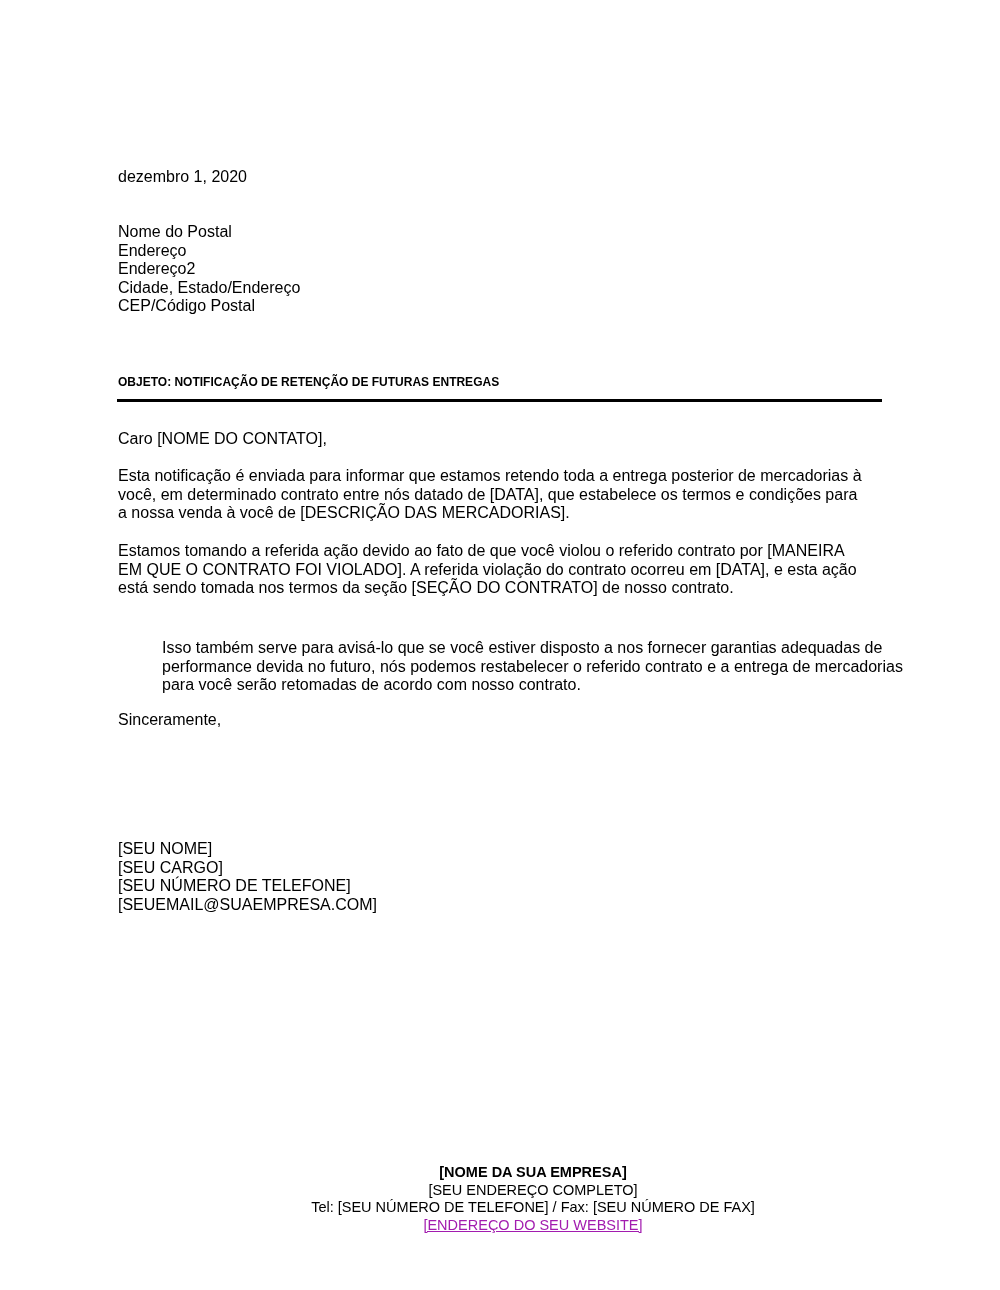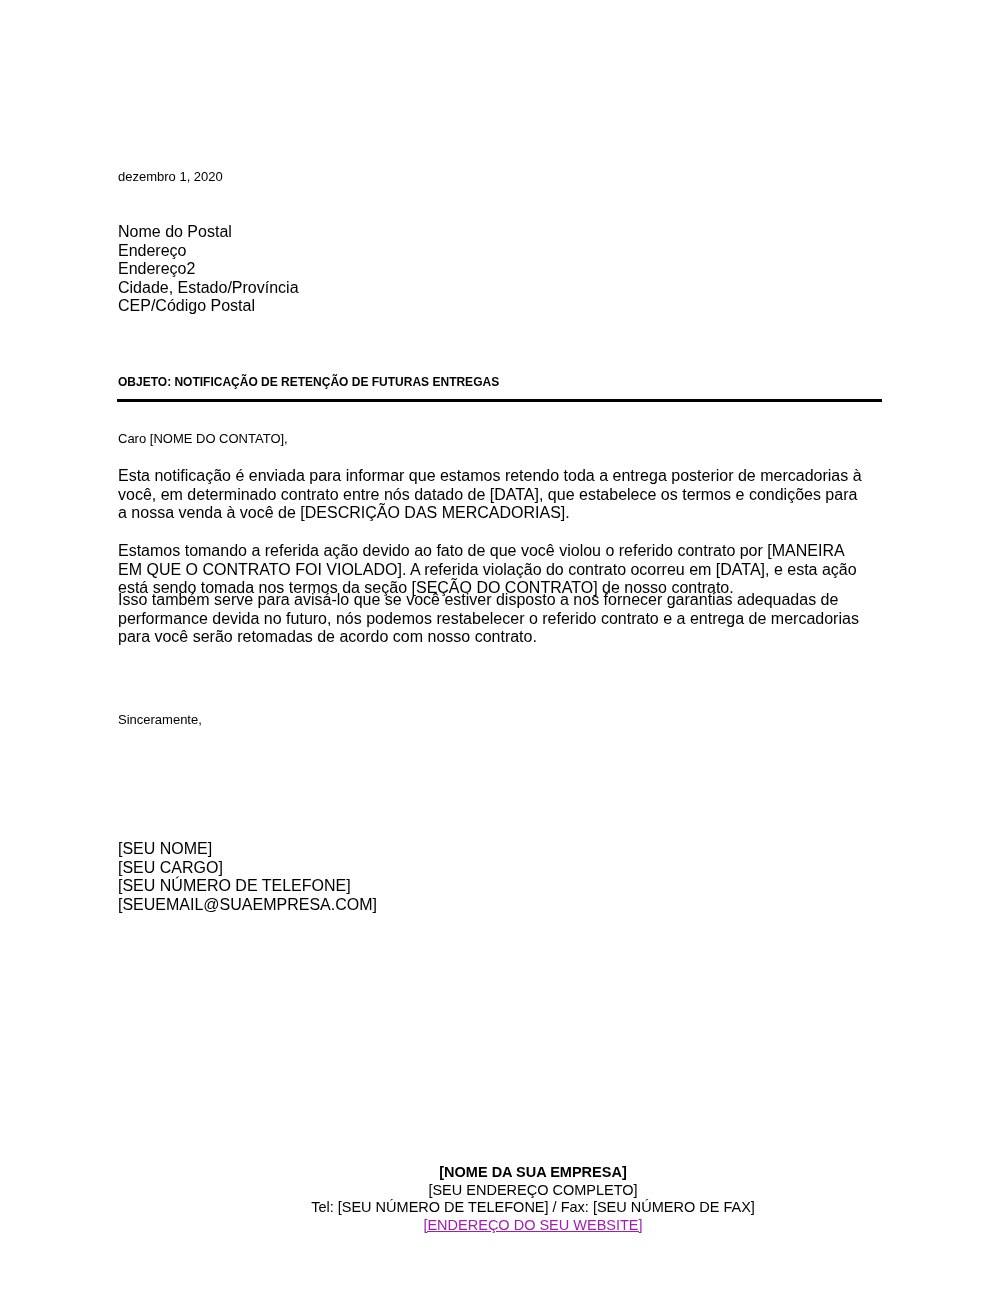"dezembro 1, 2020" .line { font-size: 13px -> 16px }
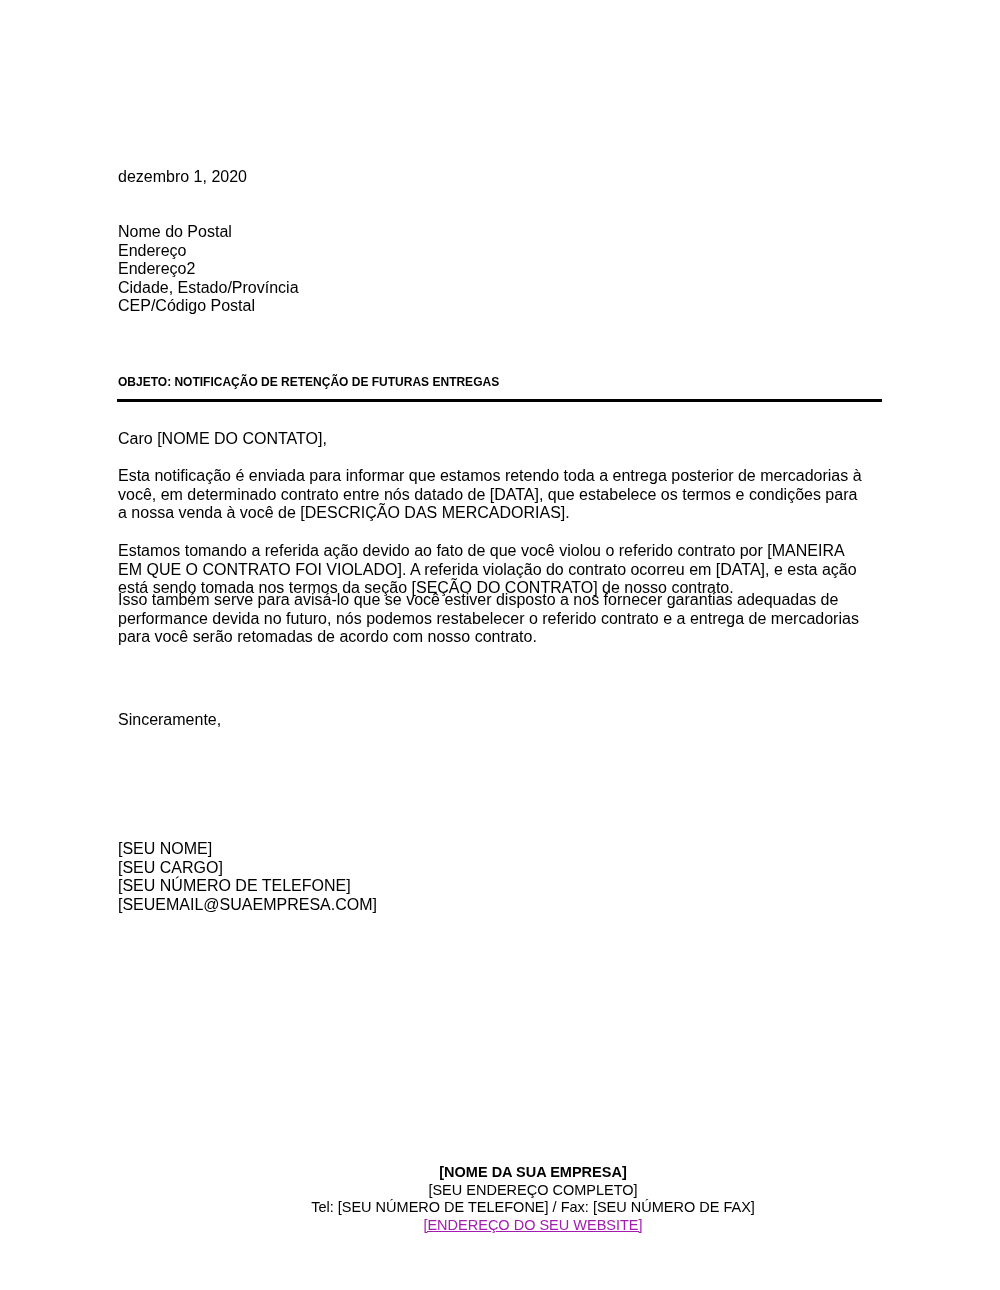"Cidade, Estado/Província" div { text: Estado/Província -> Estado/Endereço }
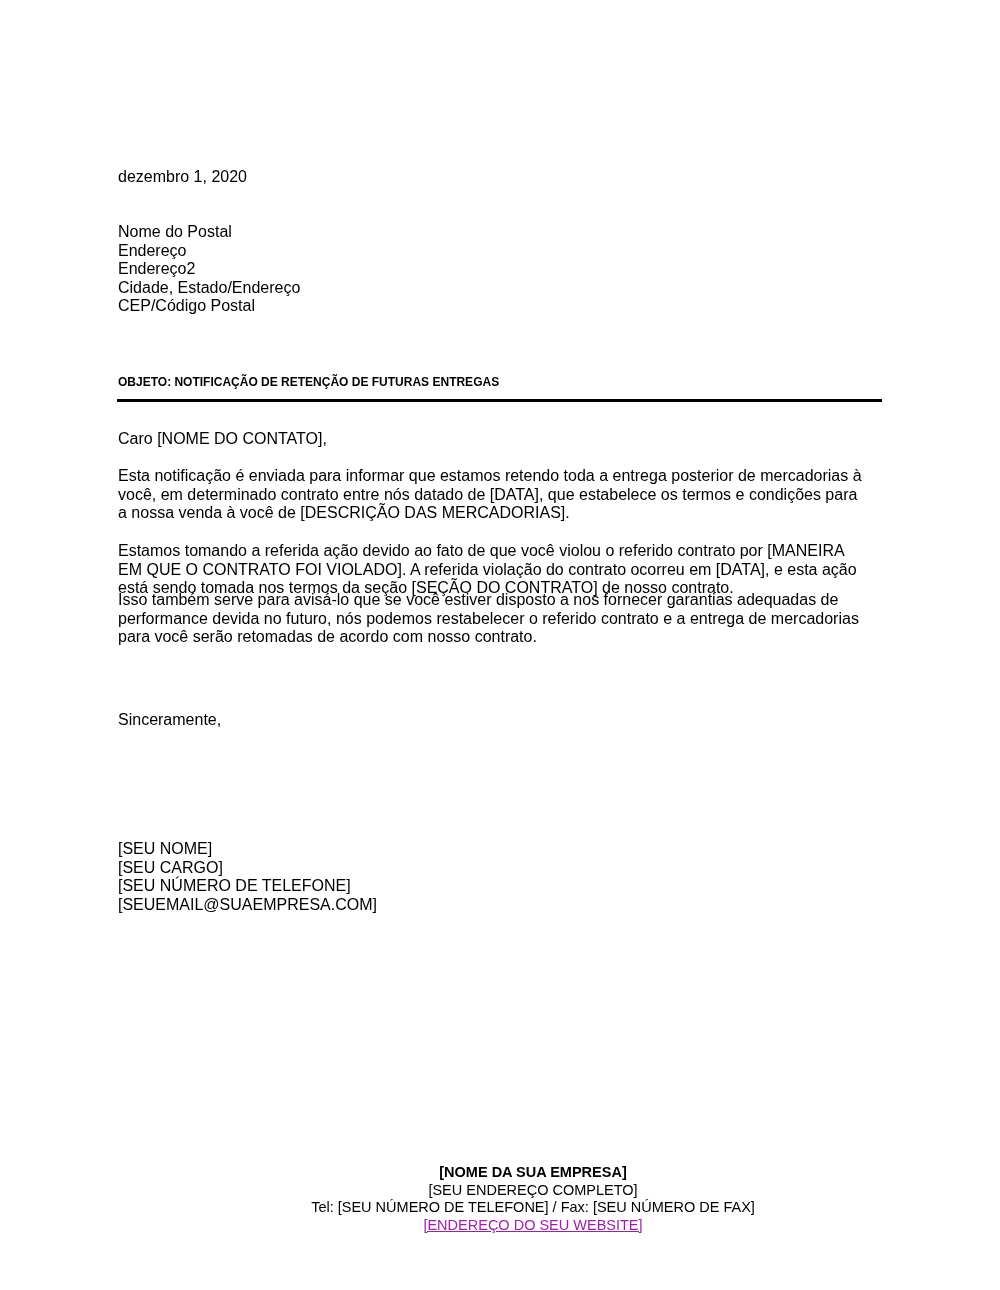"Isso também serve para avisá-lo" div.block { margin-left: none -> 44px; top: 591px -> 639px }
